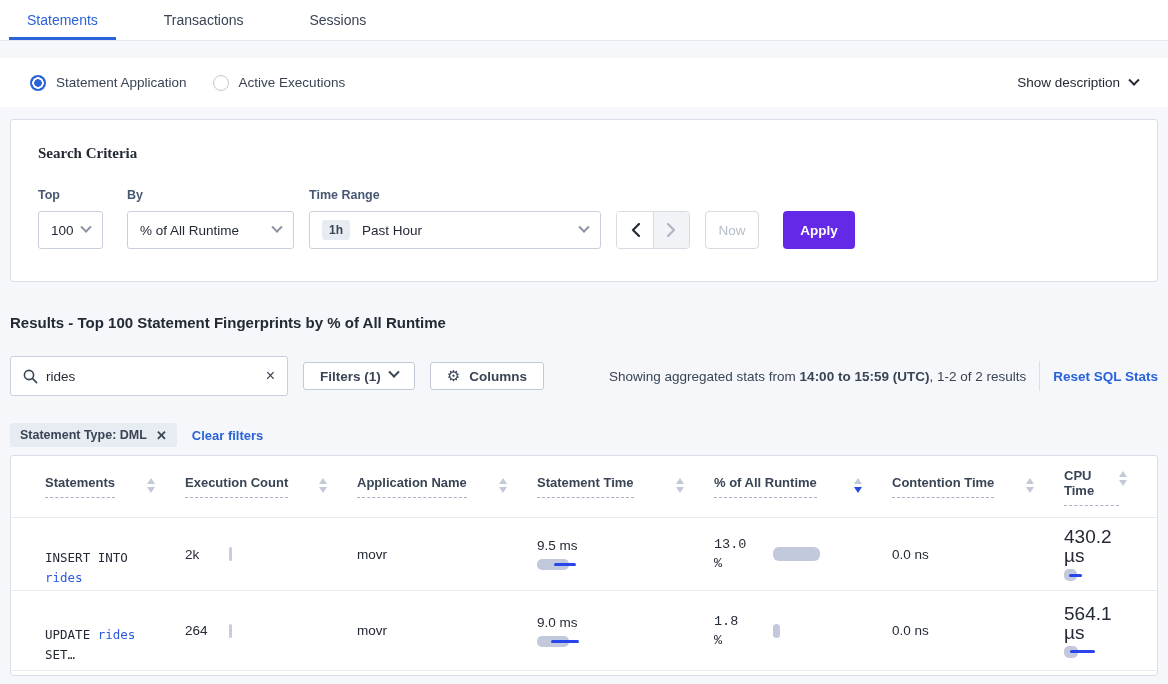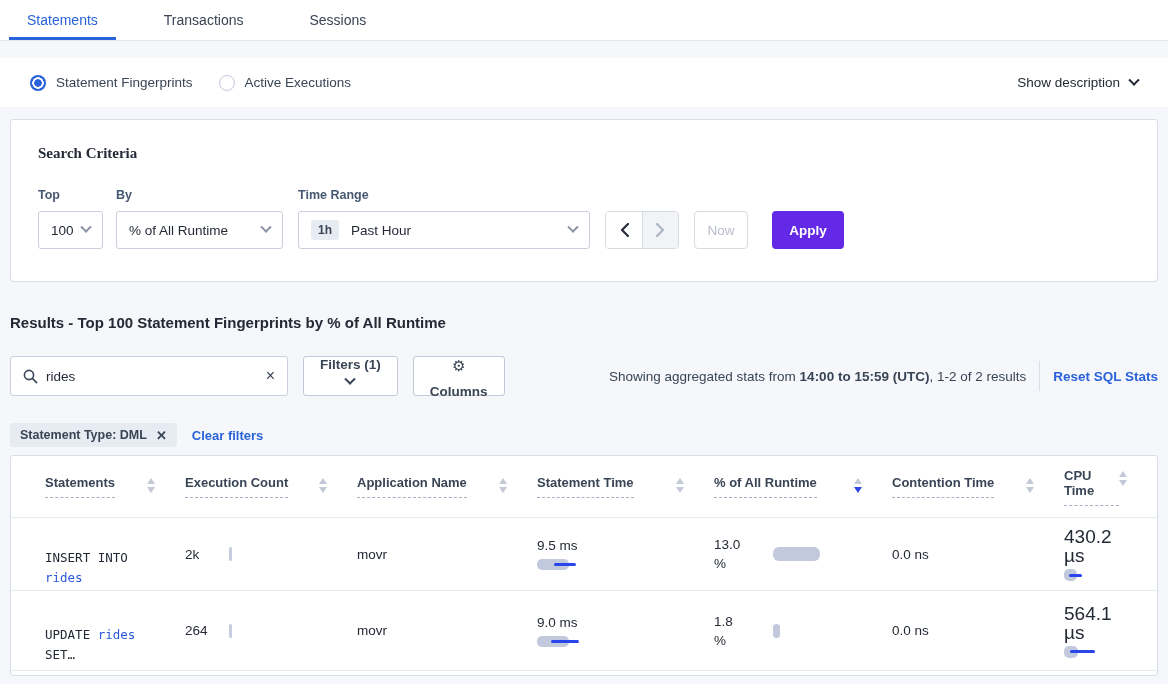"Statement Fingerprints" span { text: Fingerprints -> Application }
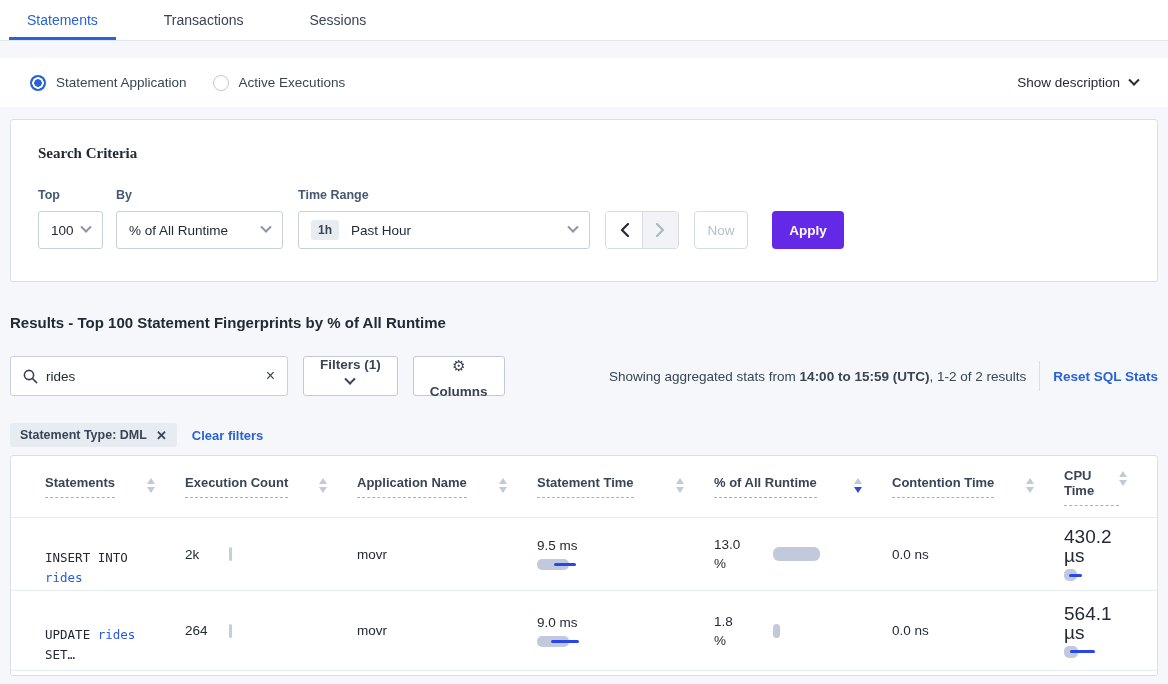"100" .sel-top { margin-right: 13px -> 24px }
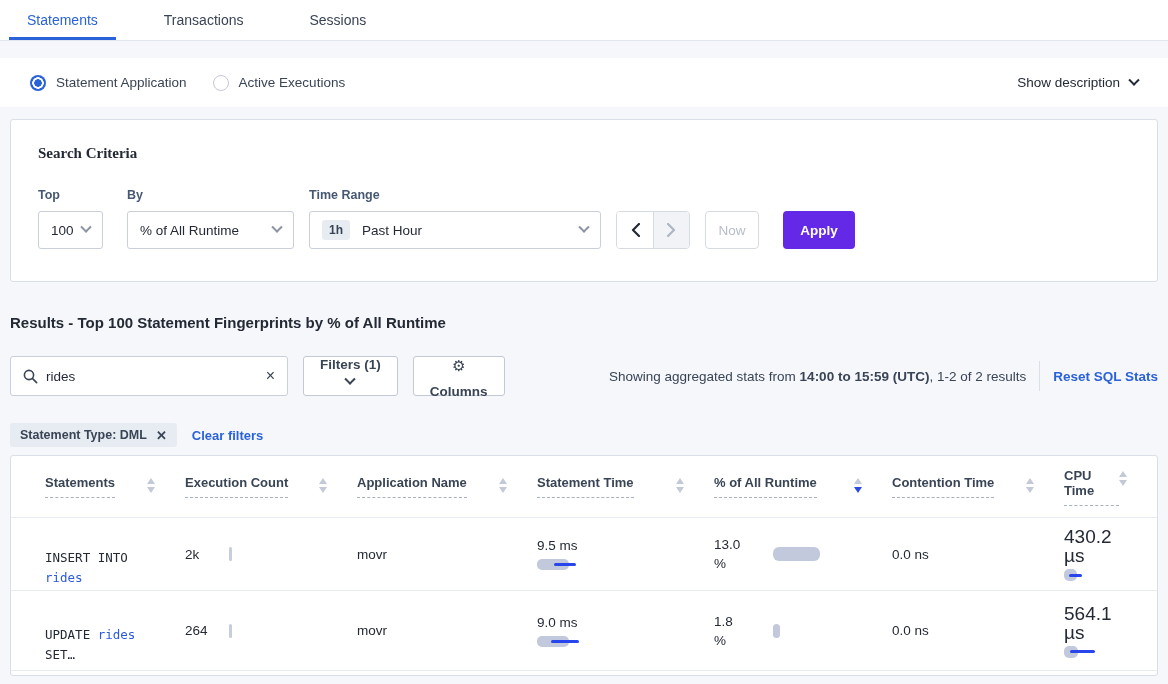"Filters (1)" .tool-btn { flex-direction: column -> none; height: 40px -> 28px }
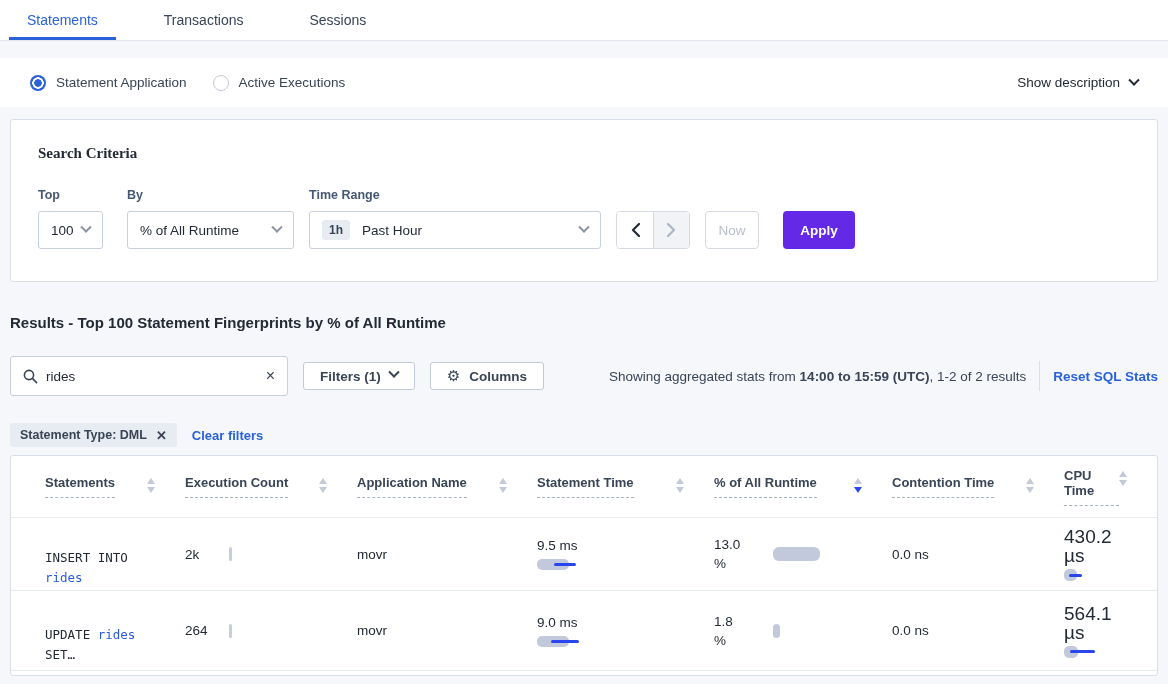"13.0 %" .pct-cell { font-family: none -> Liberation Mono, monospace }
